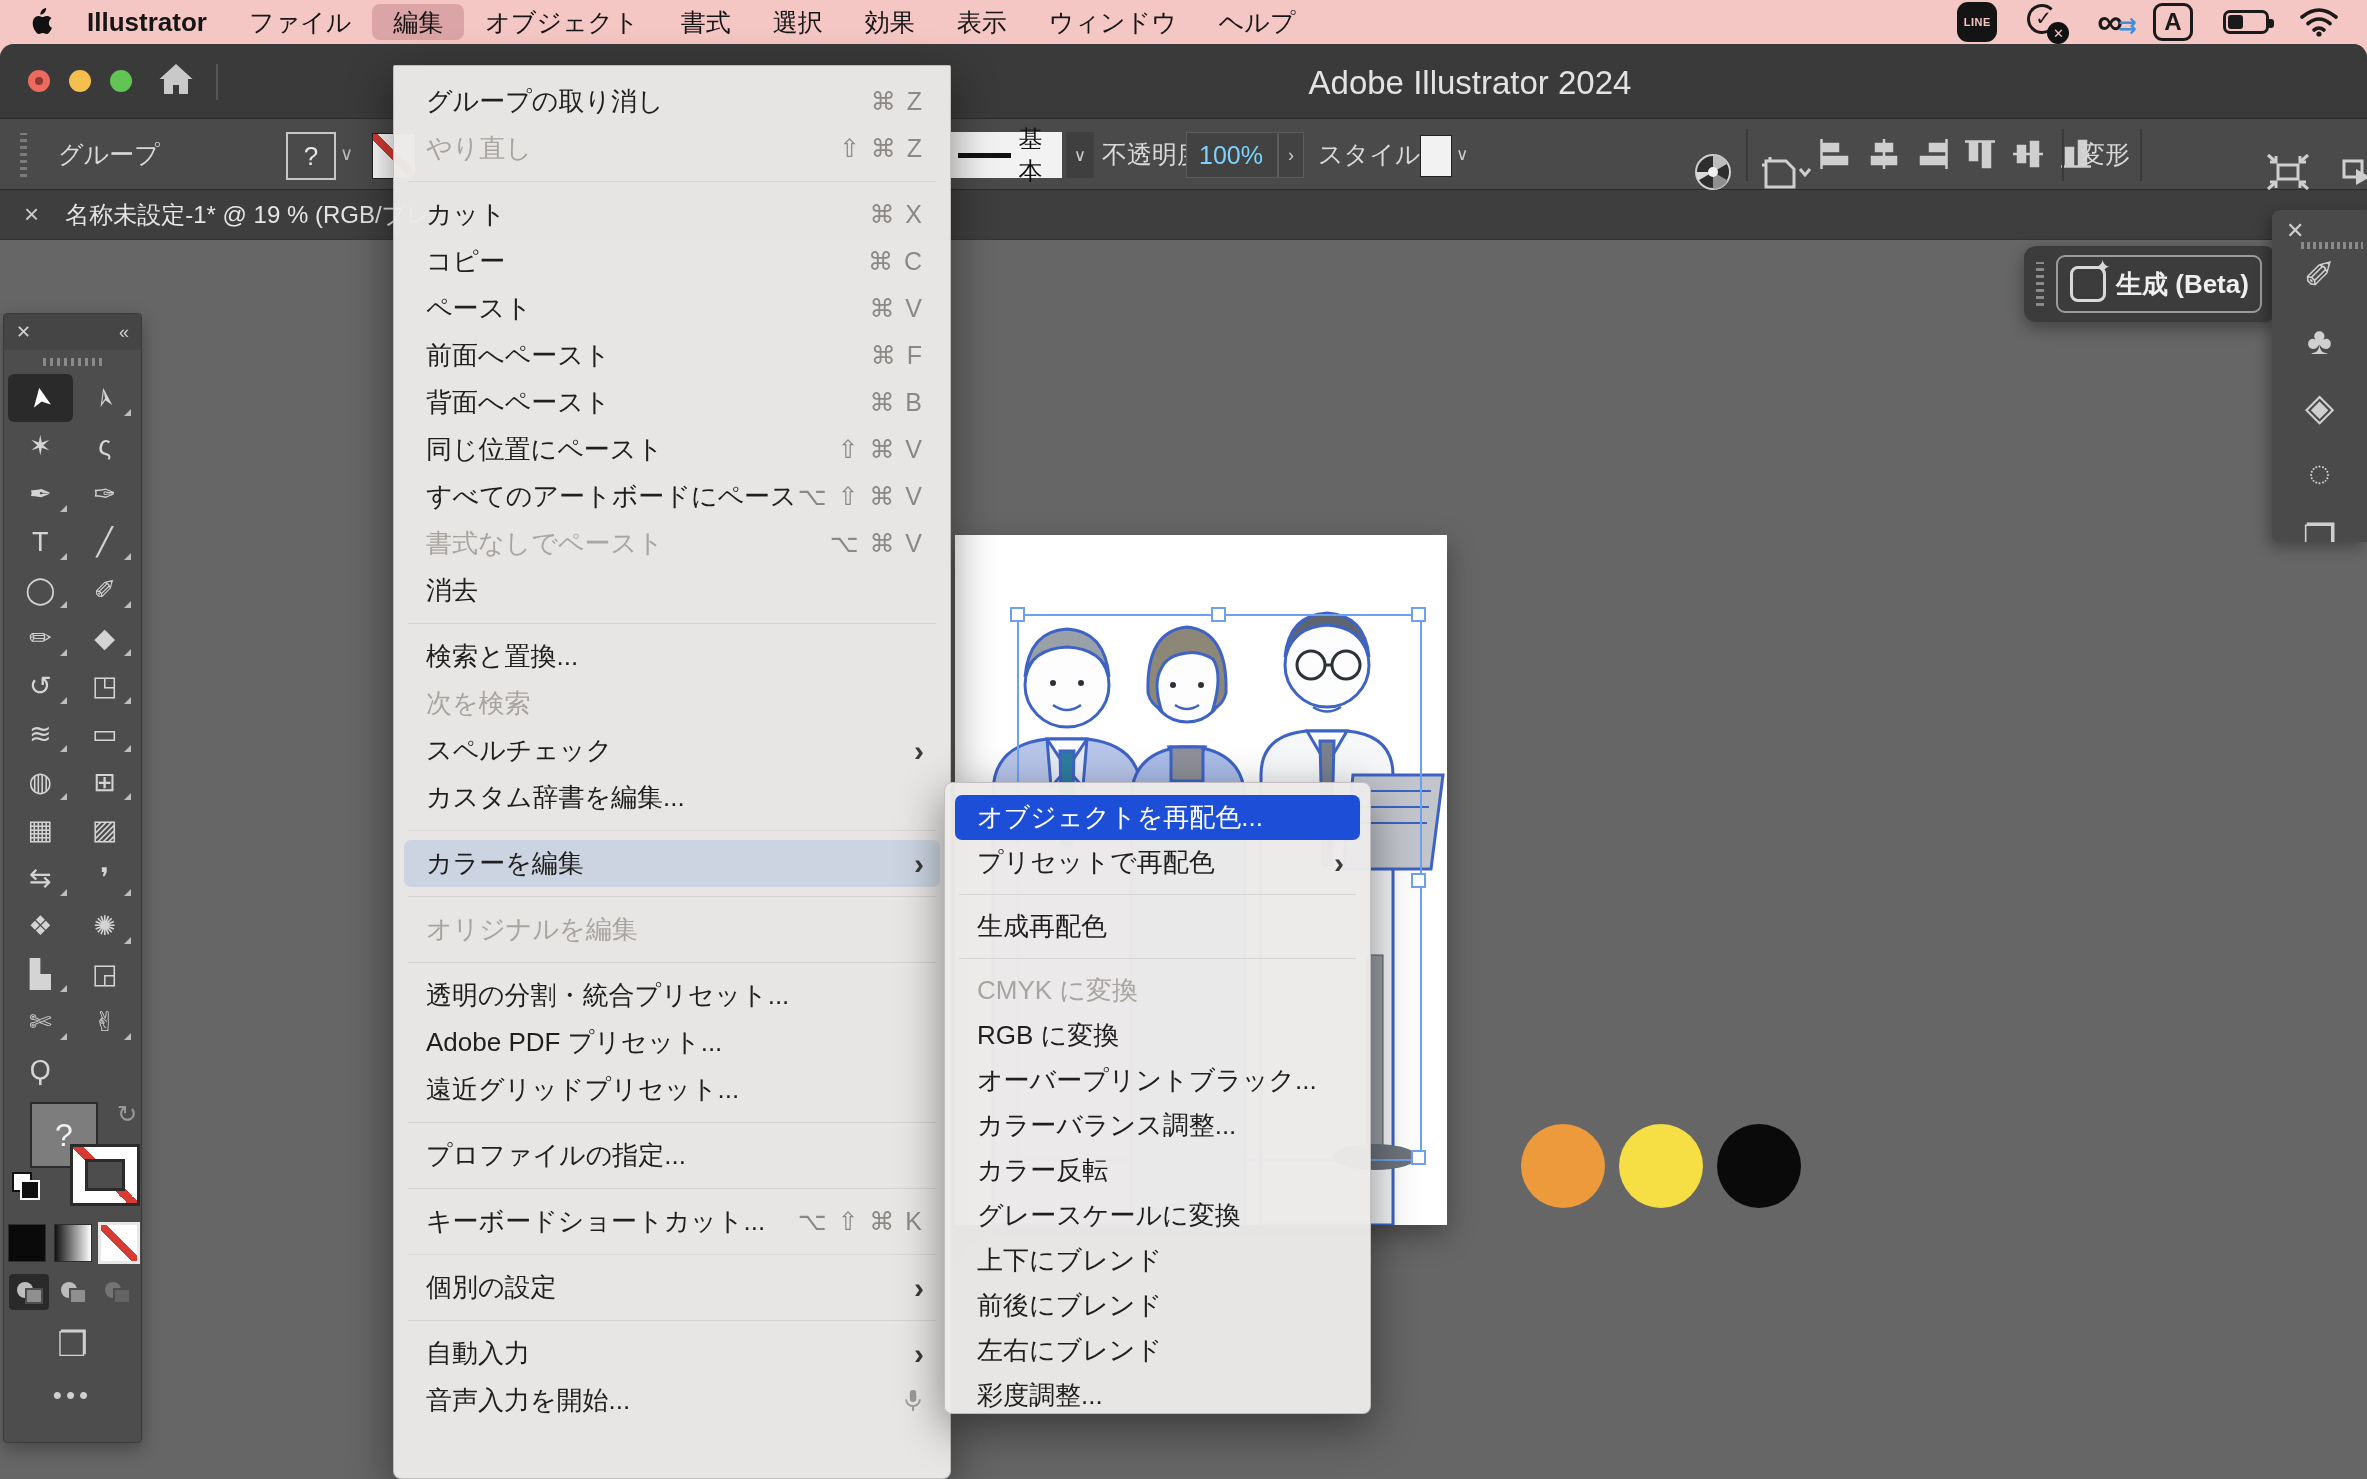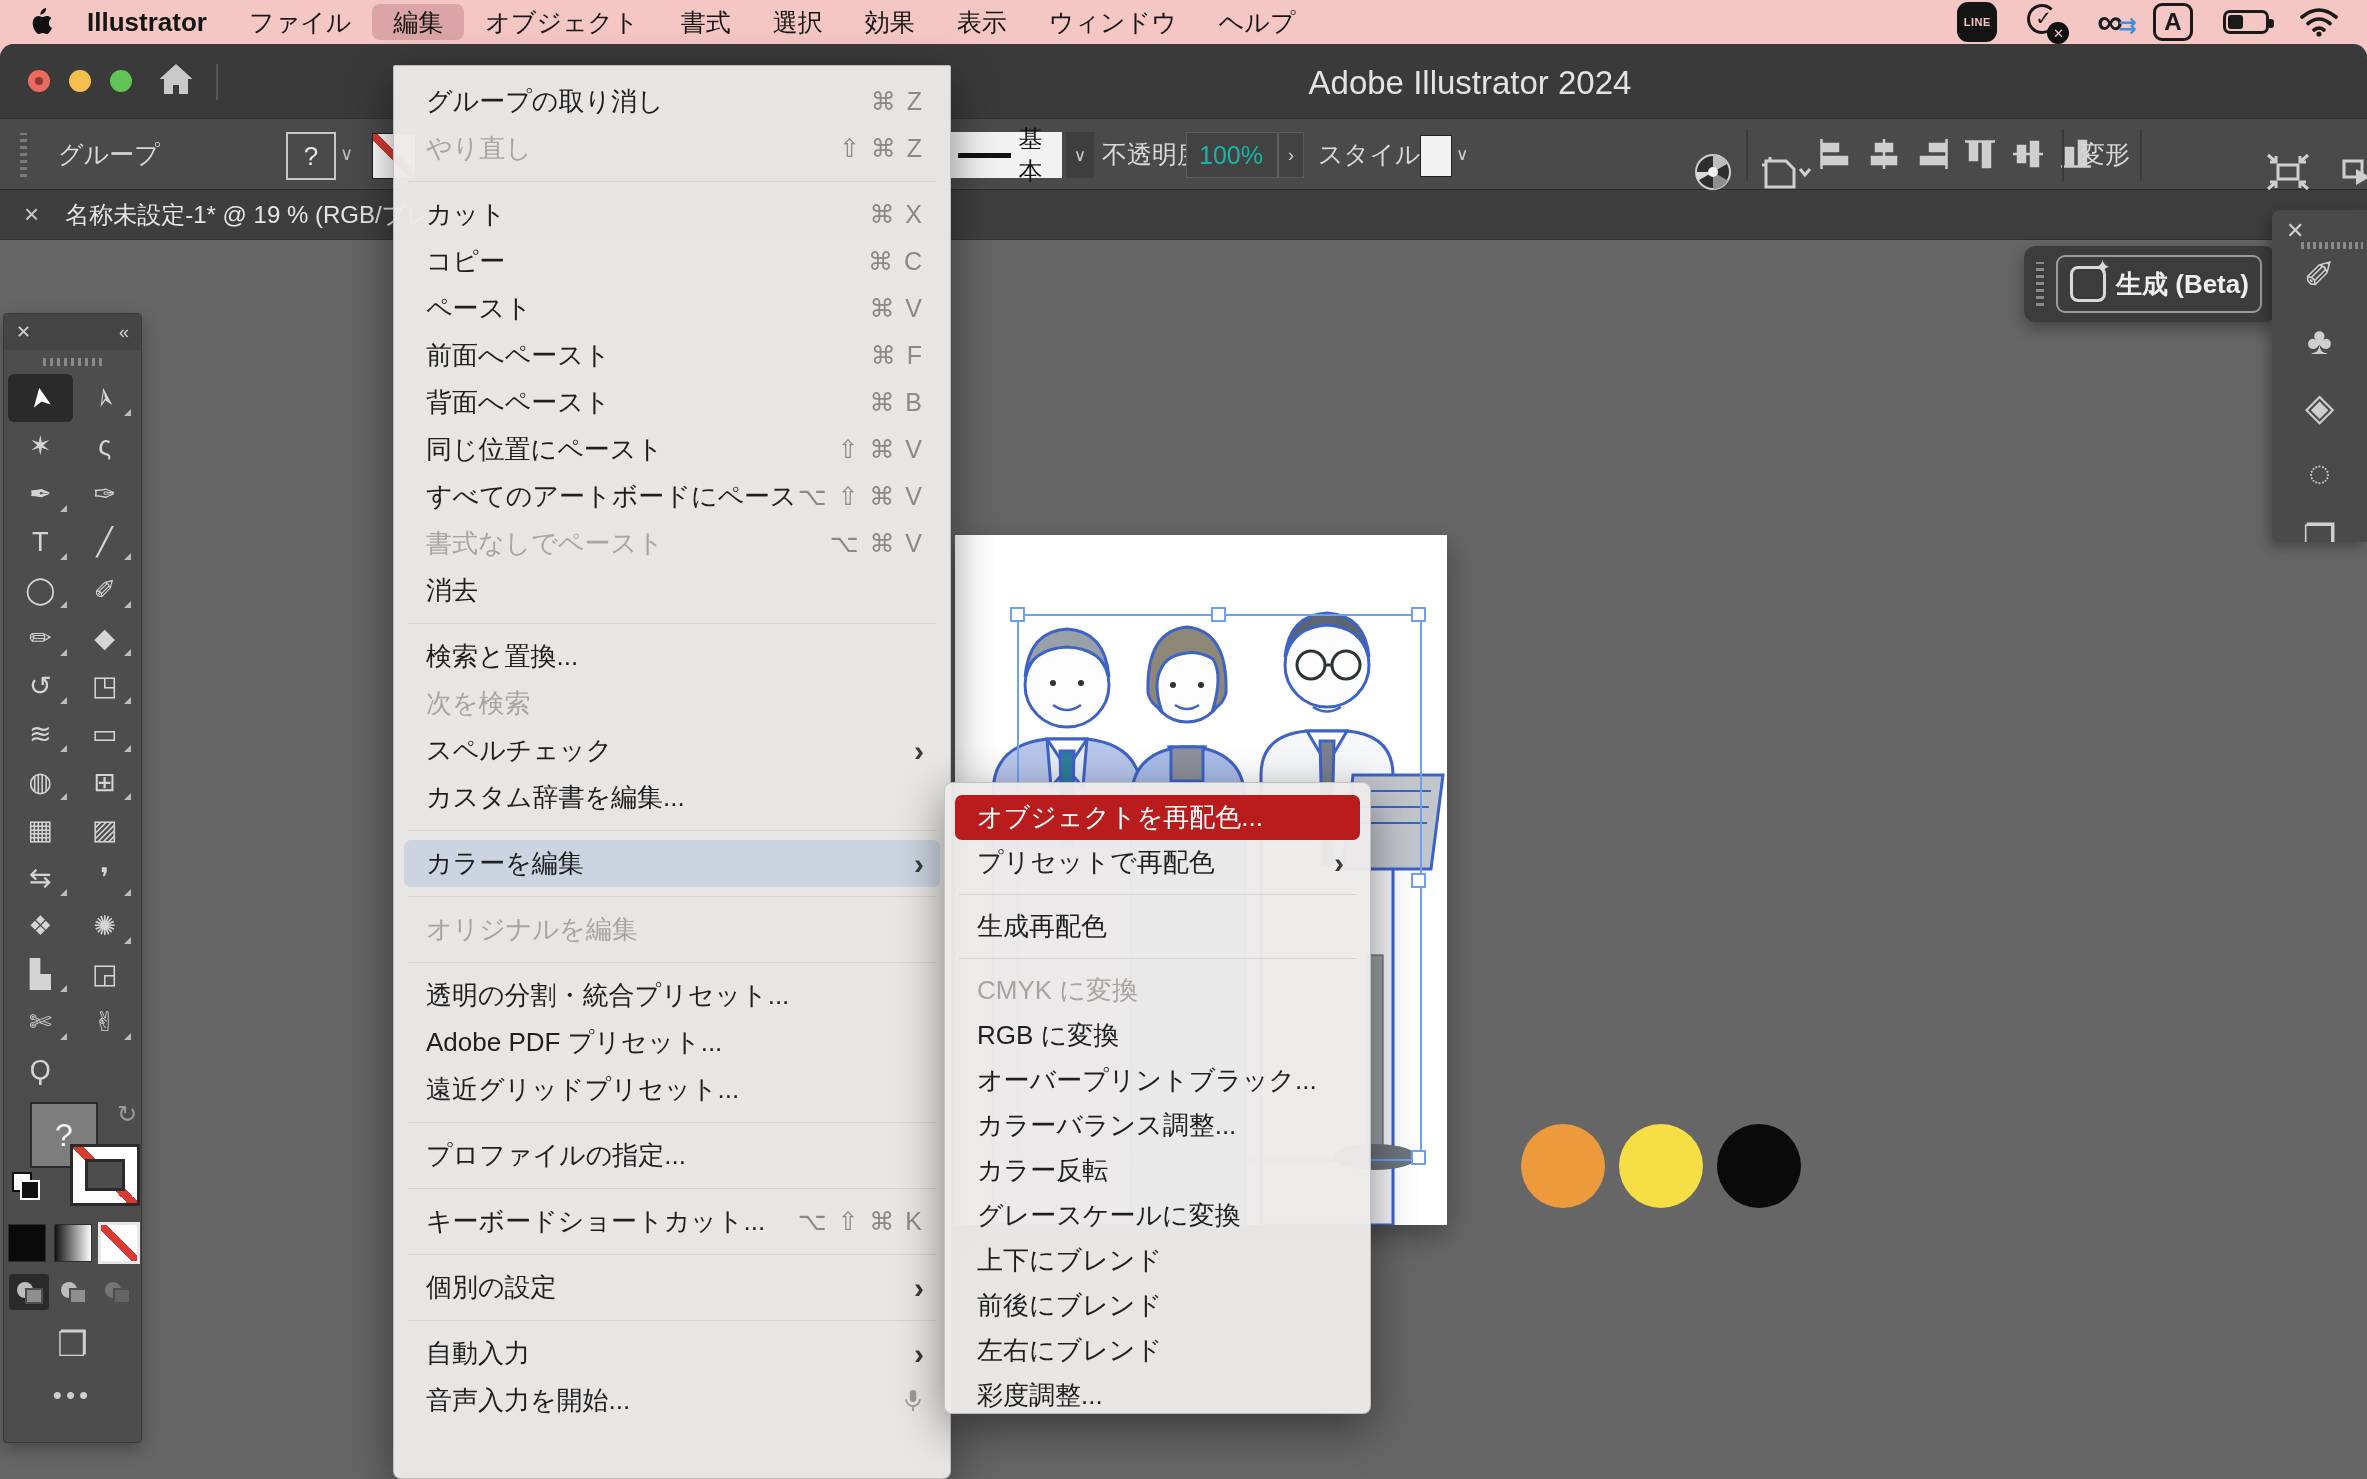"100%" #cb-opval { color: #14b8a6 -> #7dd3fc }
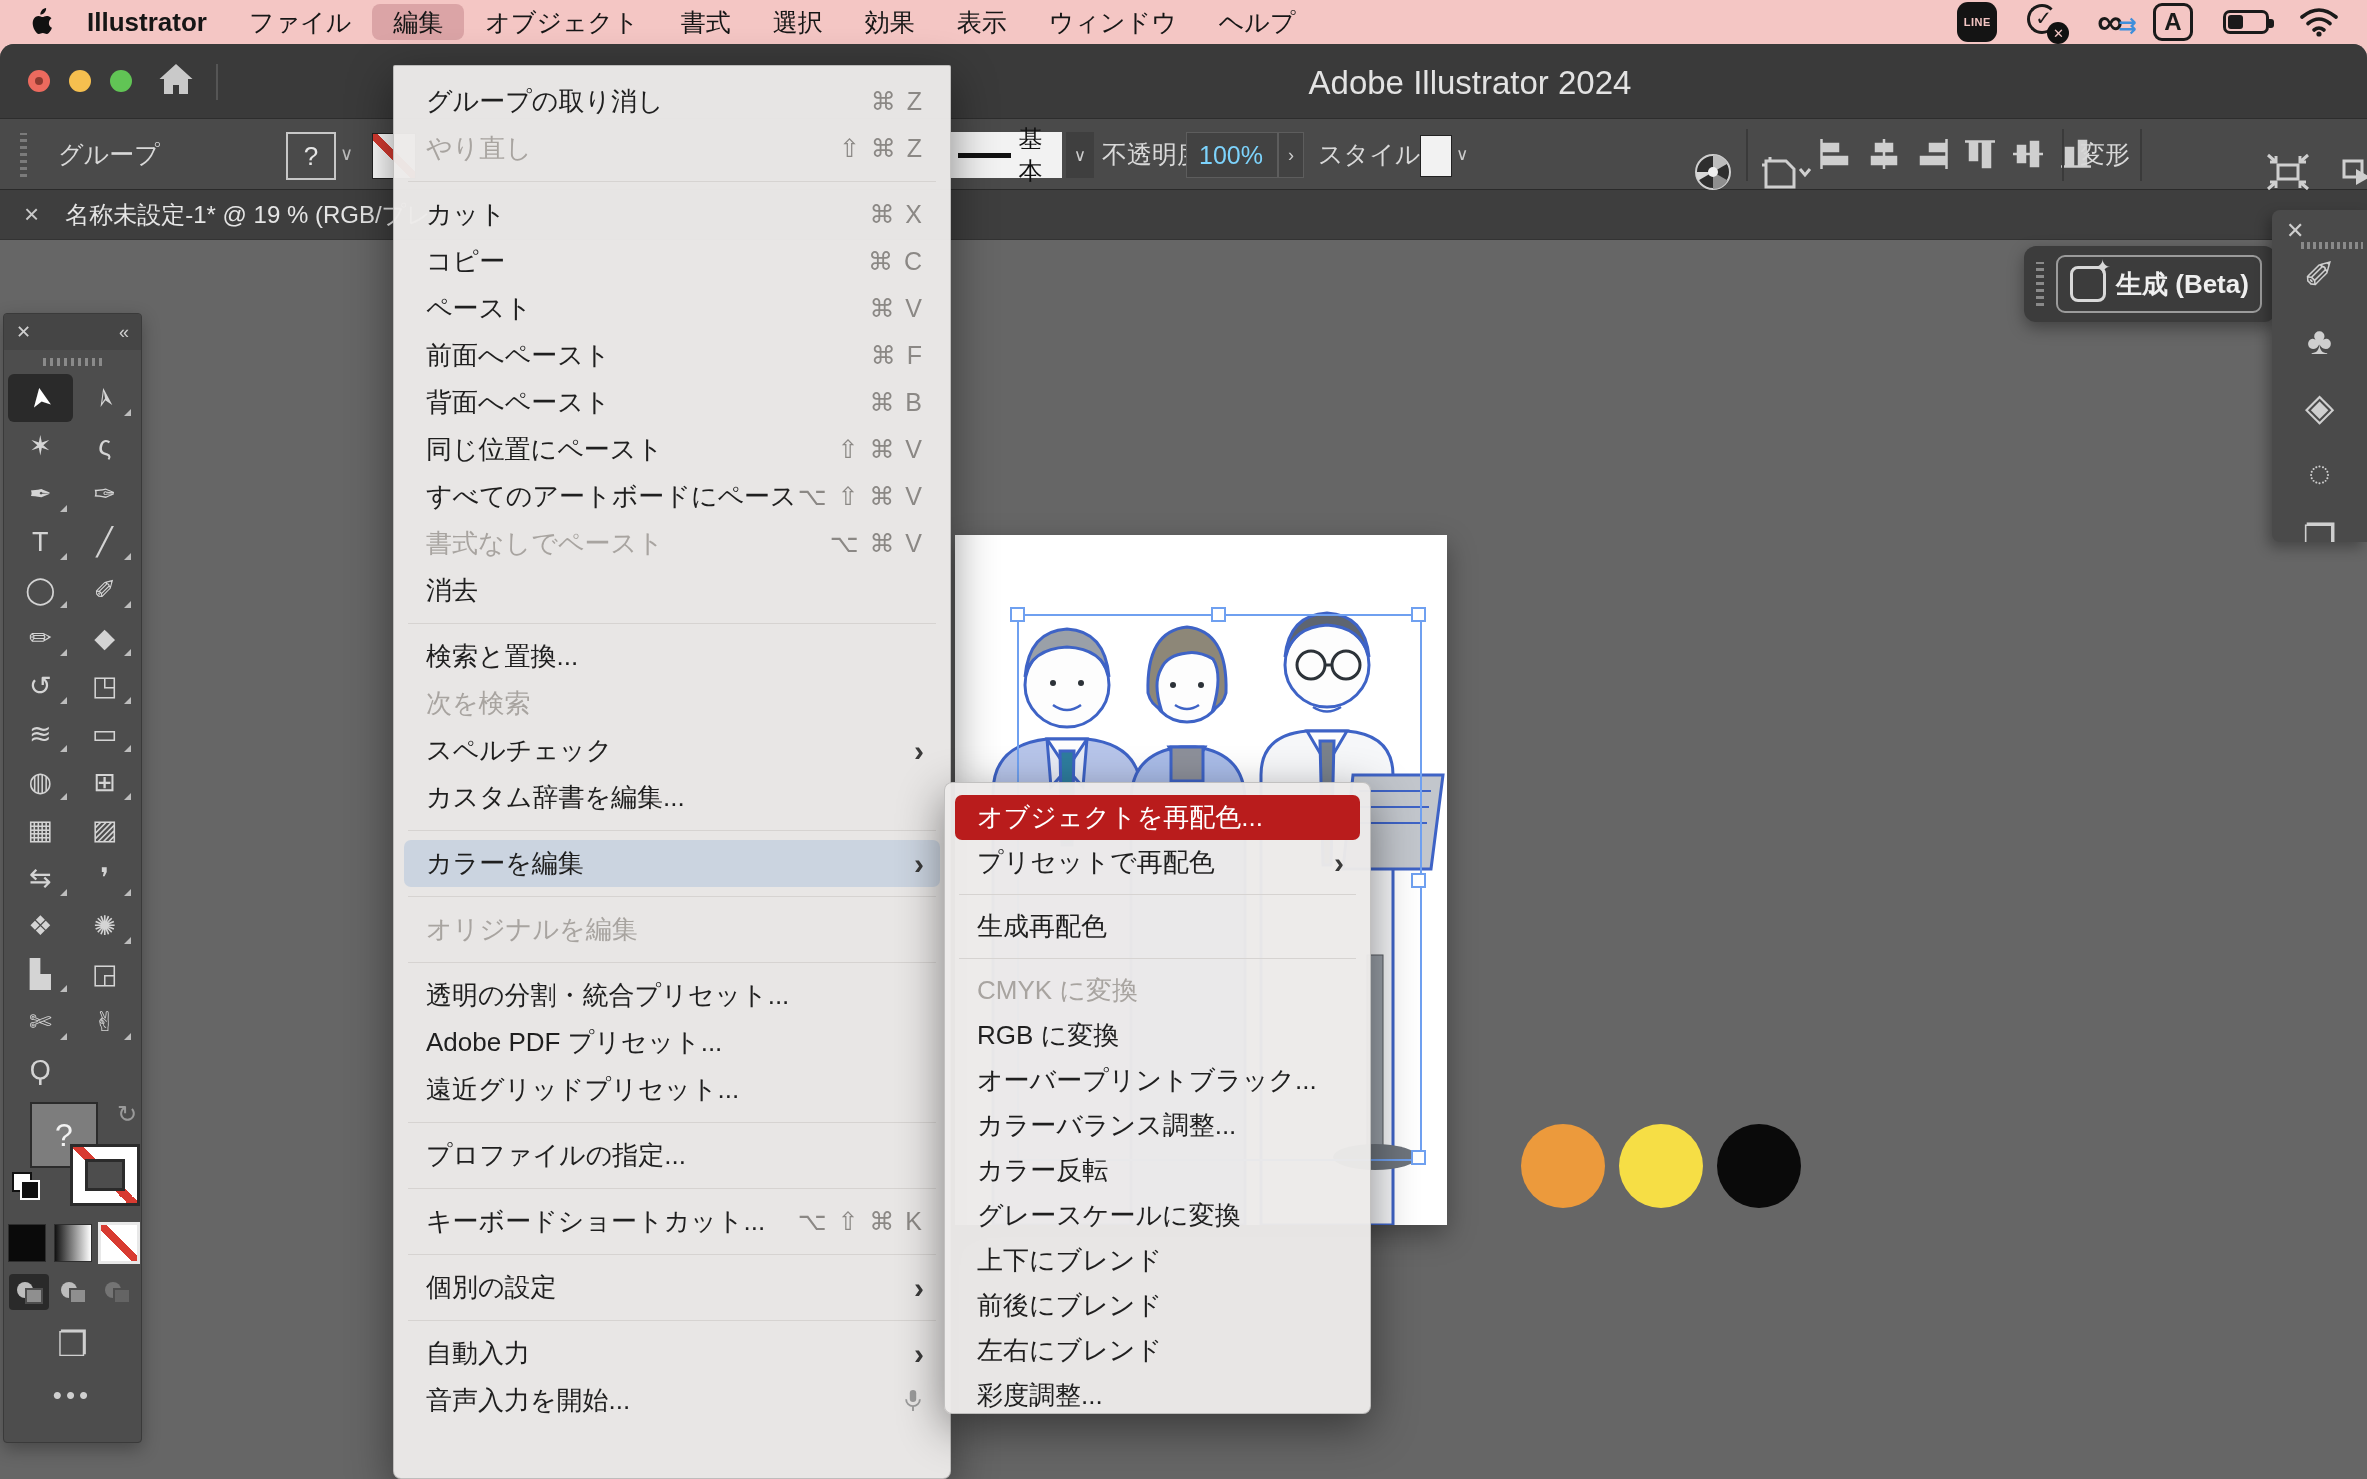"オブジェクトを再配色..." .menu-item.selected { background: #b91c1c -> #1d4ed8 }
